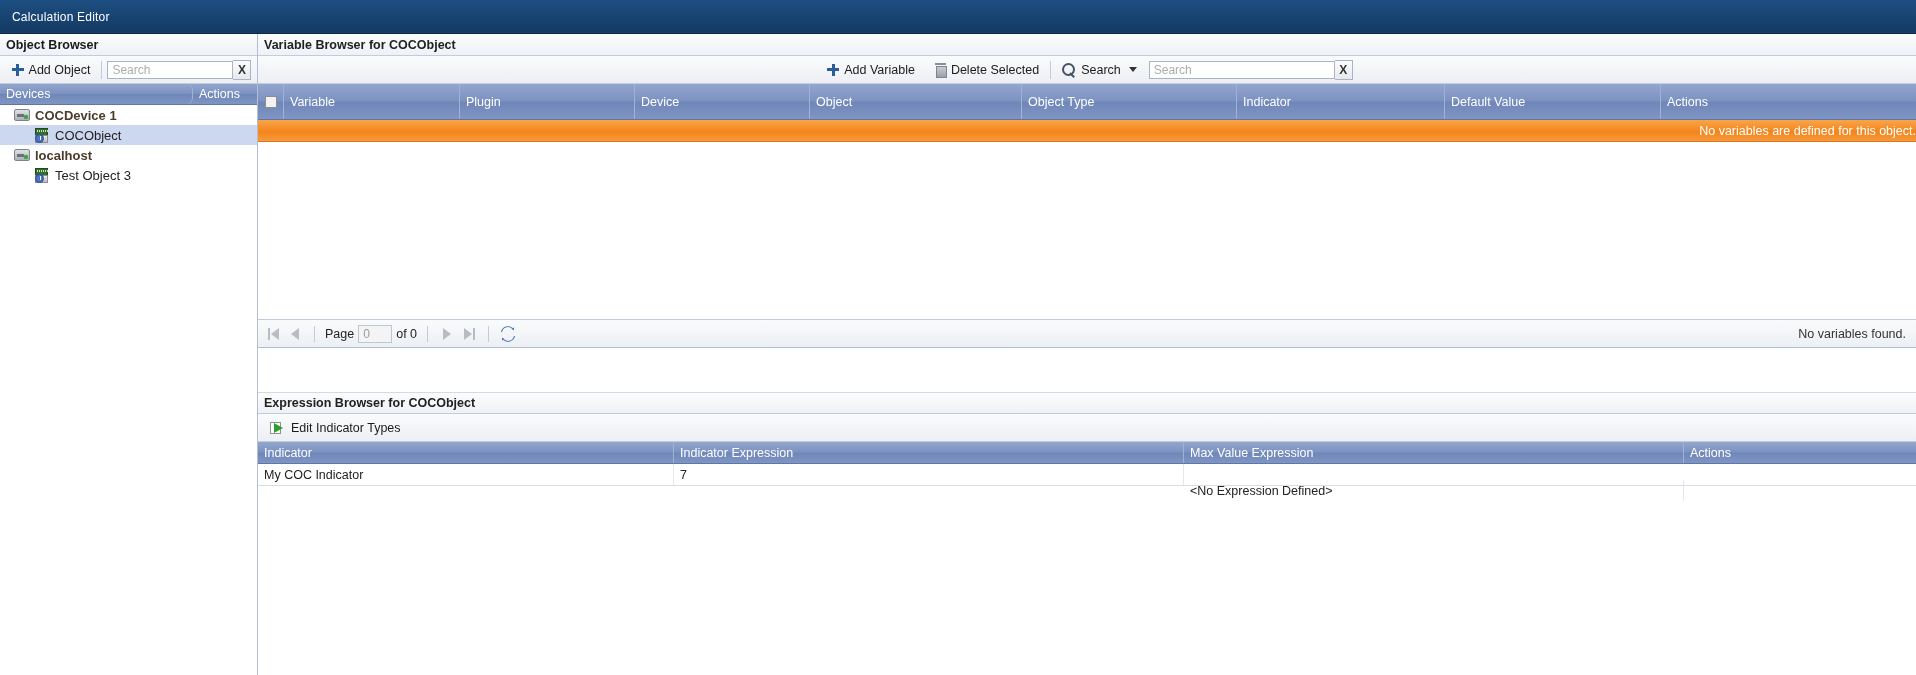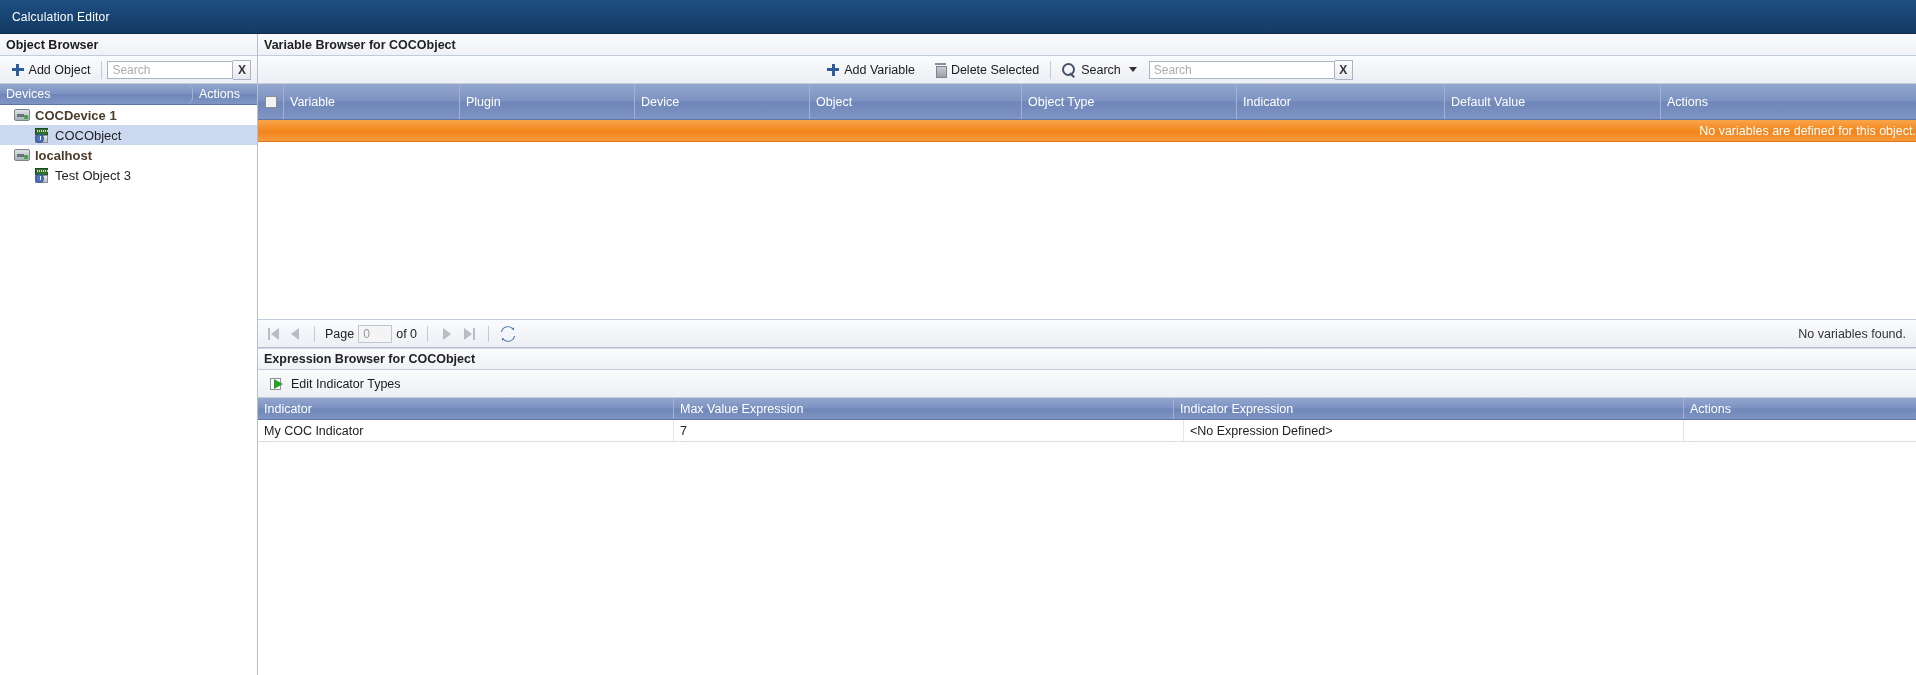"Variable Browser for COCObject" #right-panel { gap: none -> 44px }
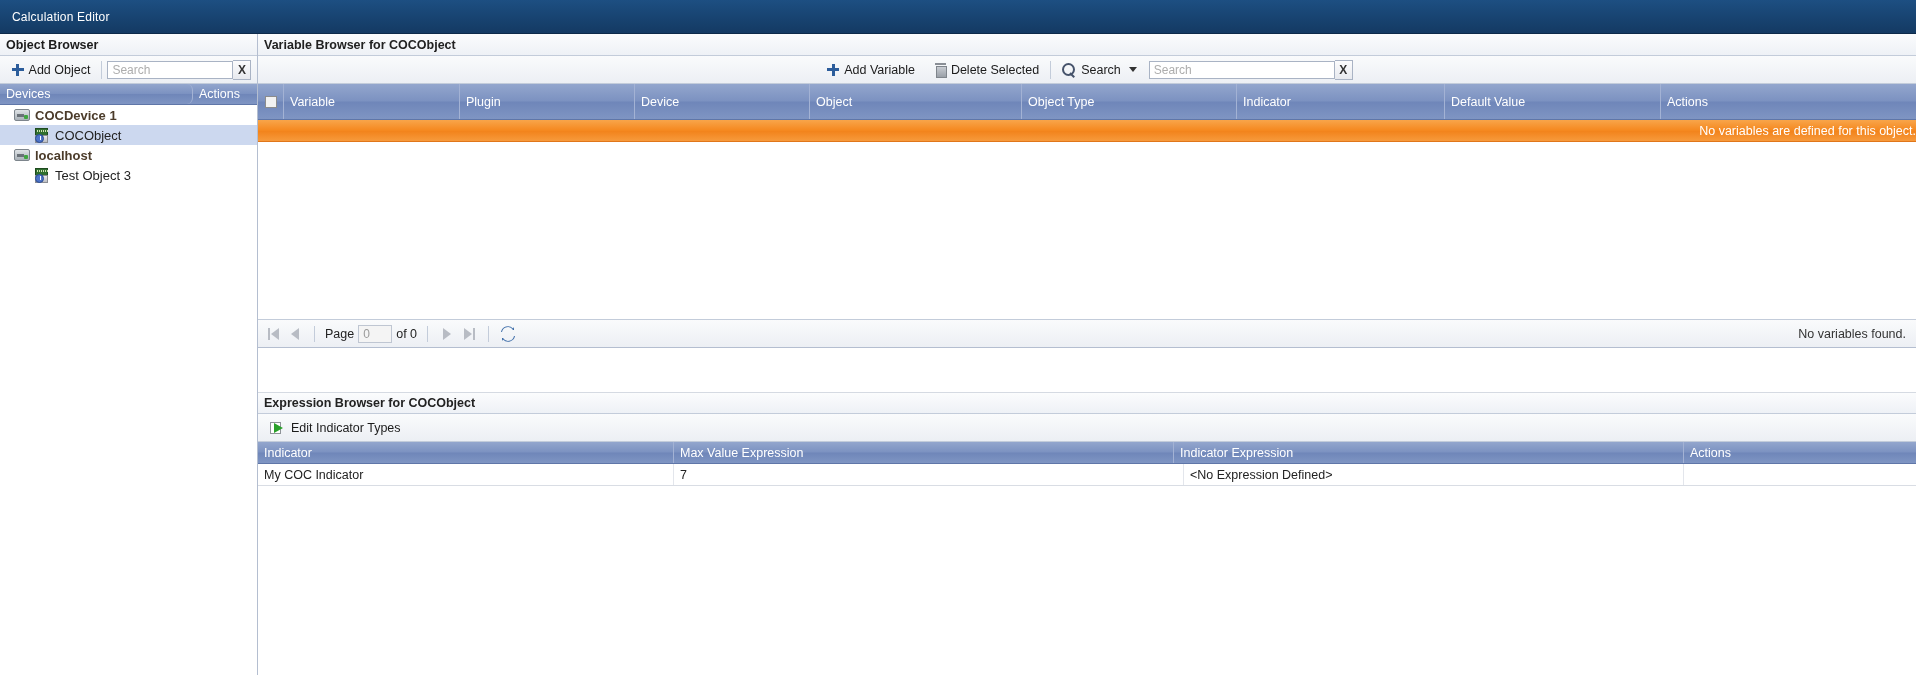"Max Value Expression" div.cell { order: before "Indicator Expression" -> after "Indicator Expression" }
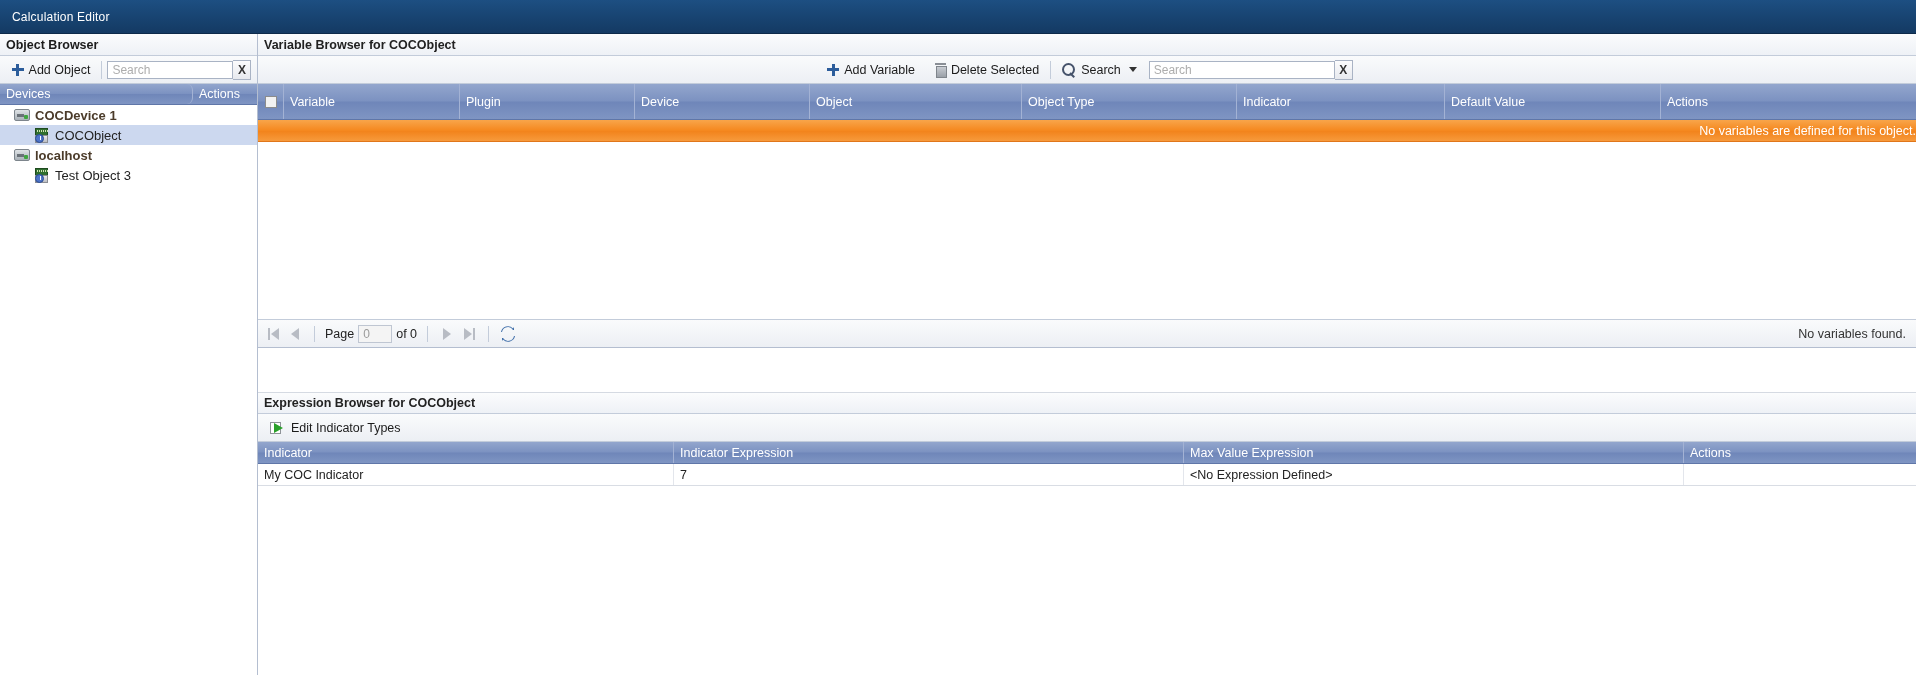"<No Expression Defined>" div.cell { margin-top: none -> 16px }
